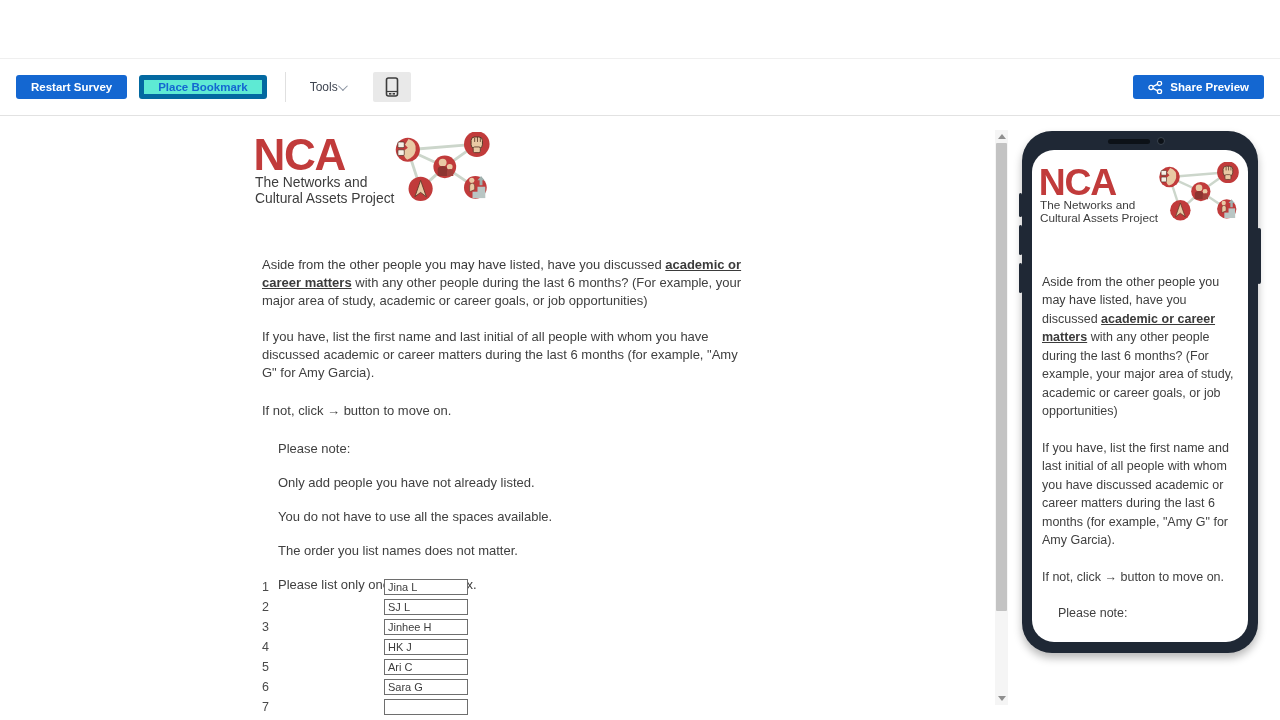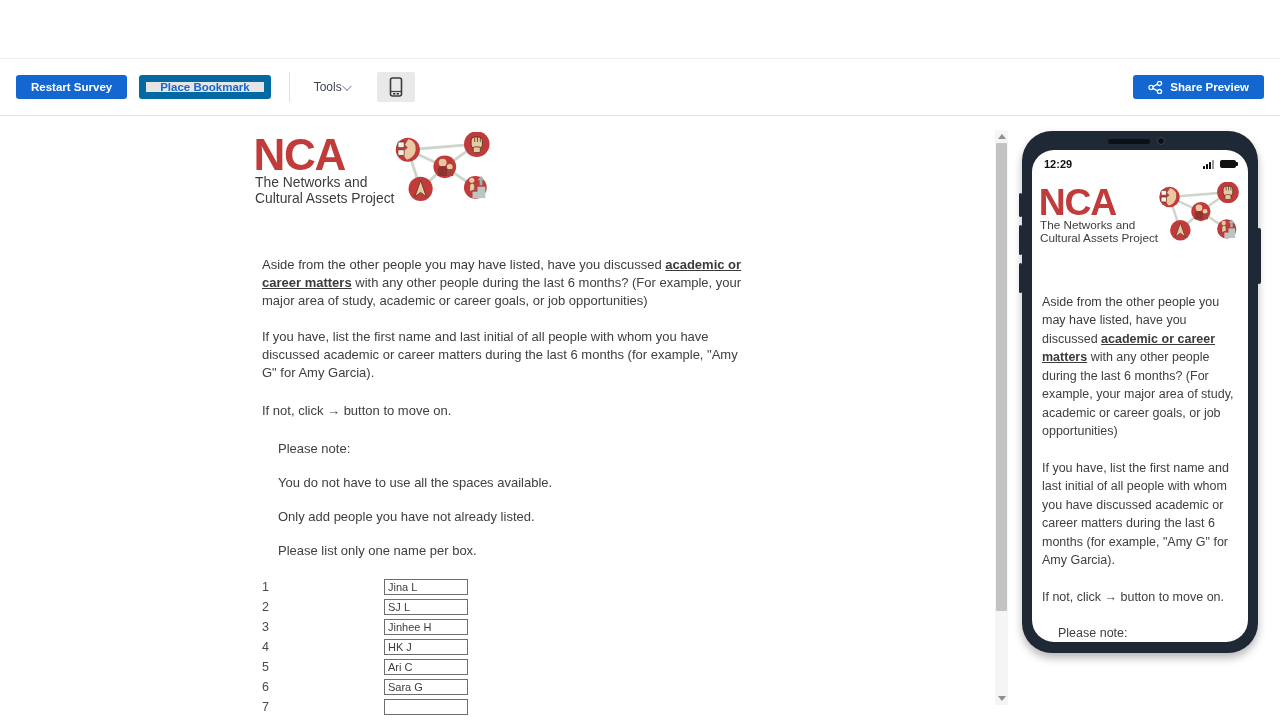"Place Bookmark" .btn-outline { background: #e5e5e5 -> #5eead4; border: 7px solid #0369a1 -> 5px solid #0369a1 }
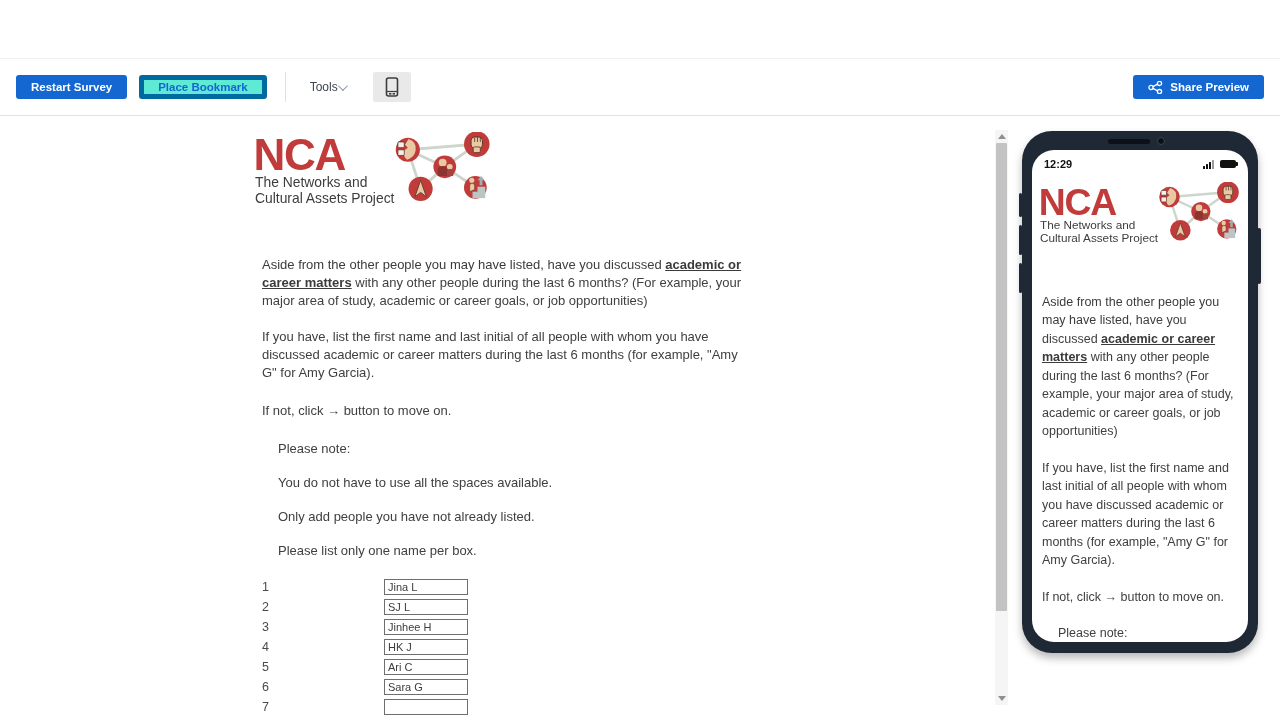"12:29" div.status-bar { html: <div> <span>12:29</span> <span> <span> <i></i> <i></i> <i></i> <i></i> </span> <span></span> </span> </div> -> none }
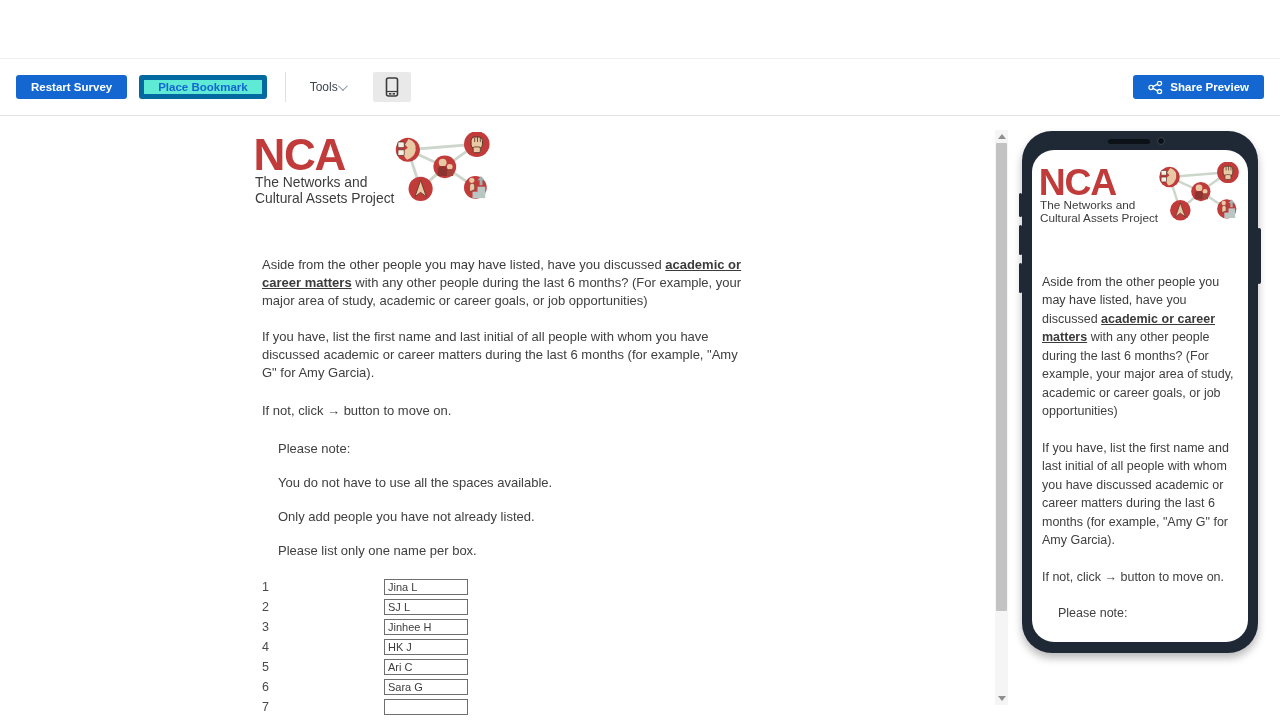"You do not have to" div { order: before "Only add people you have" -> after "Only add people you have" }
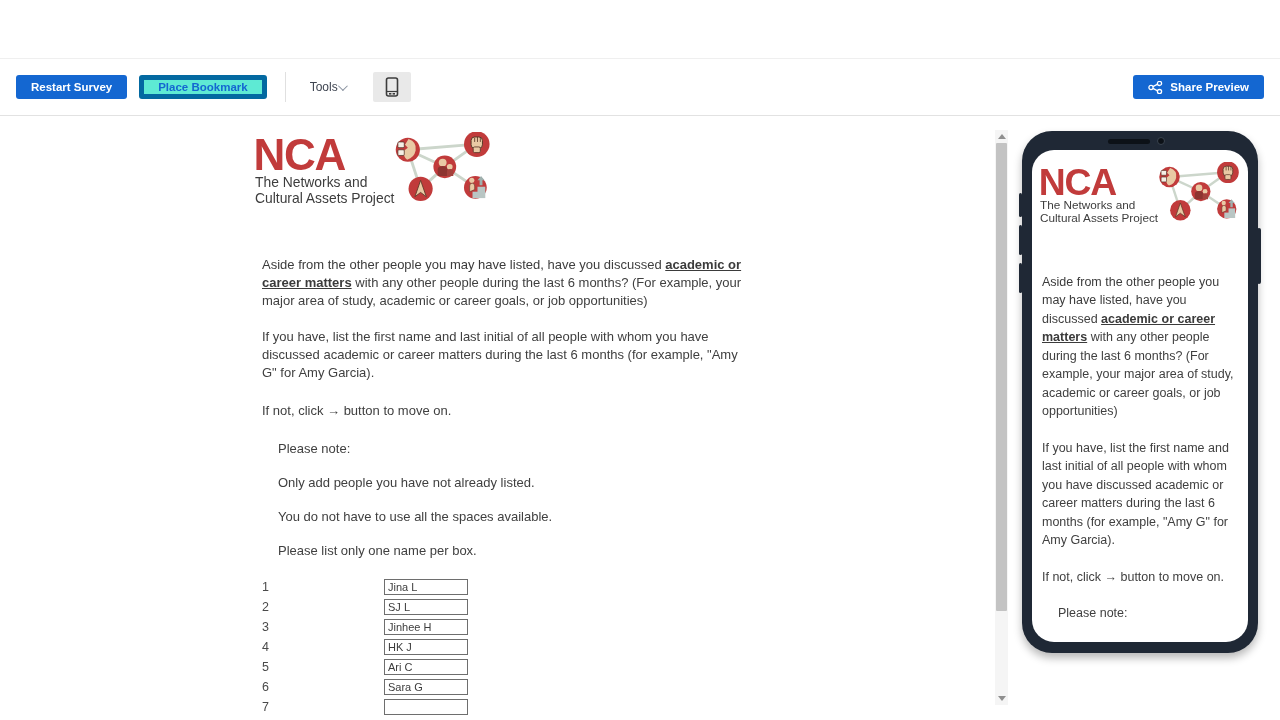"The order you list names" div { html: none -> <div>The order you list names does not matter.</div> }
